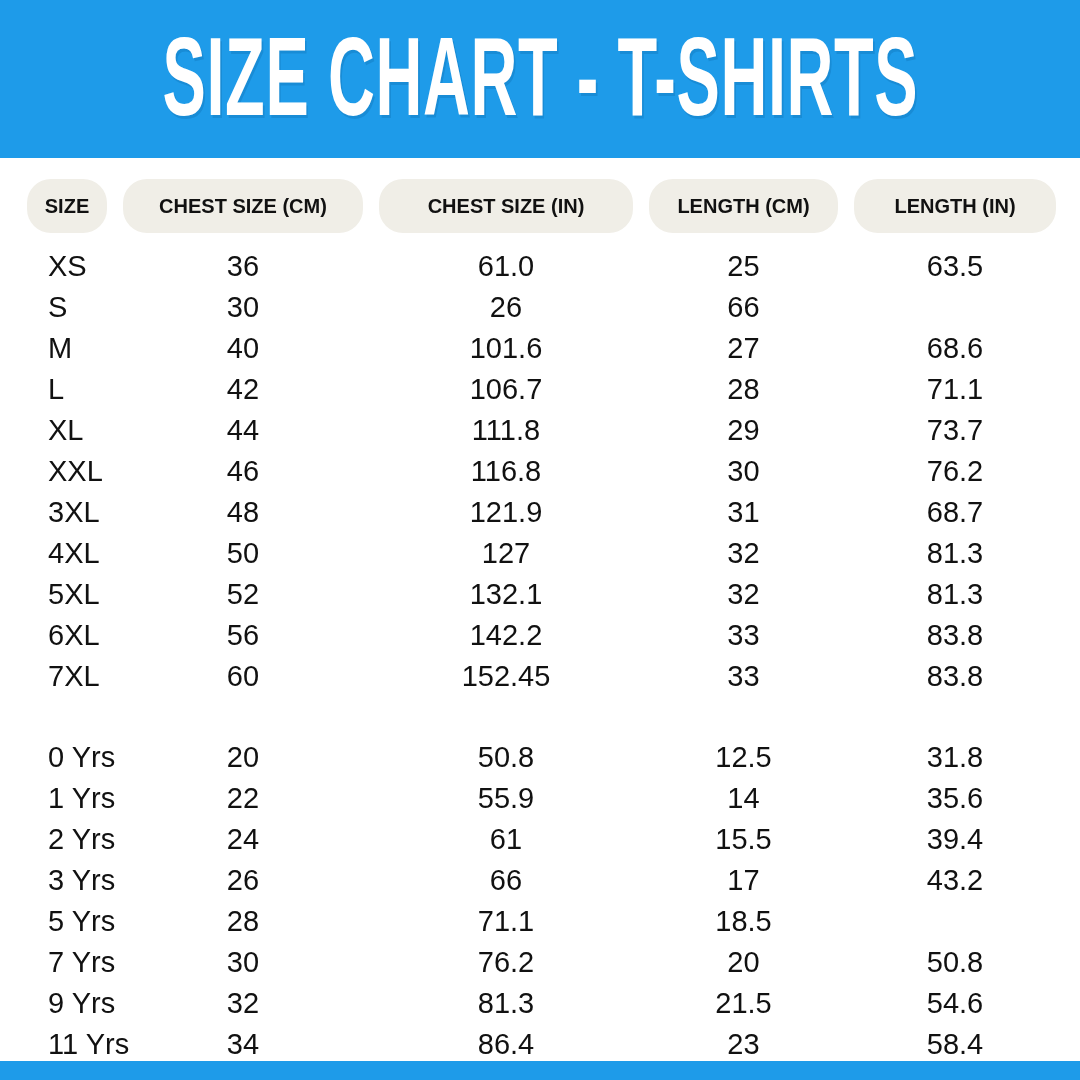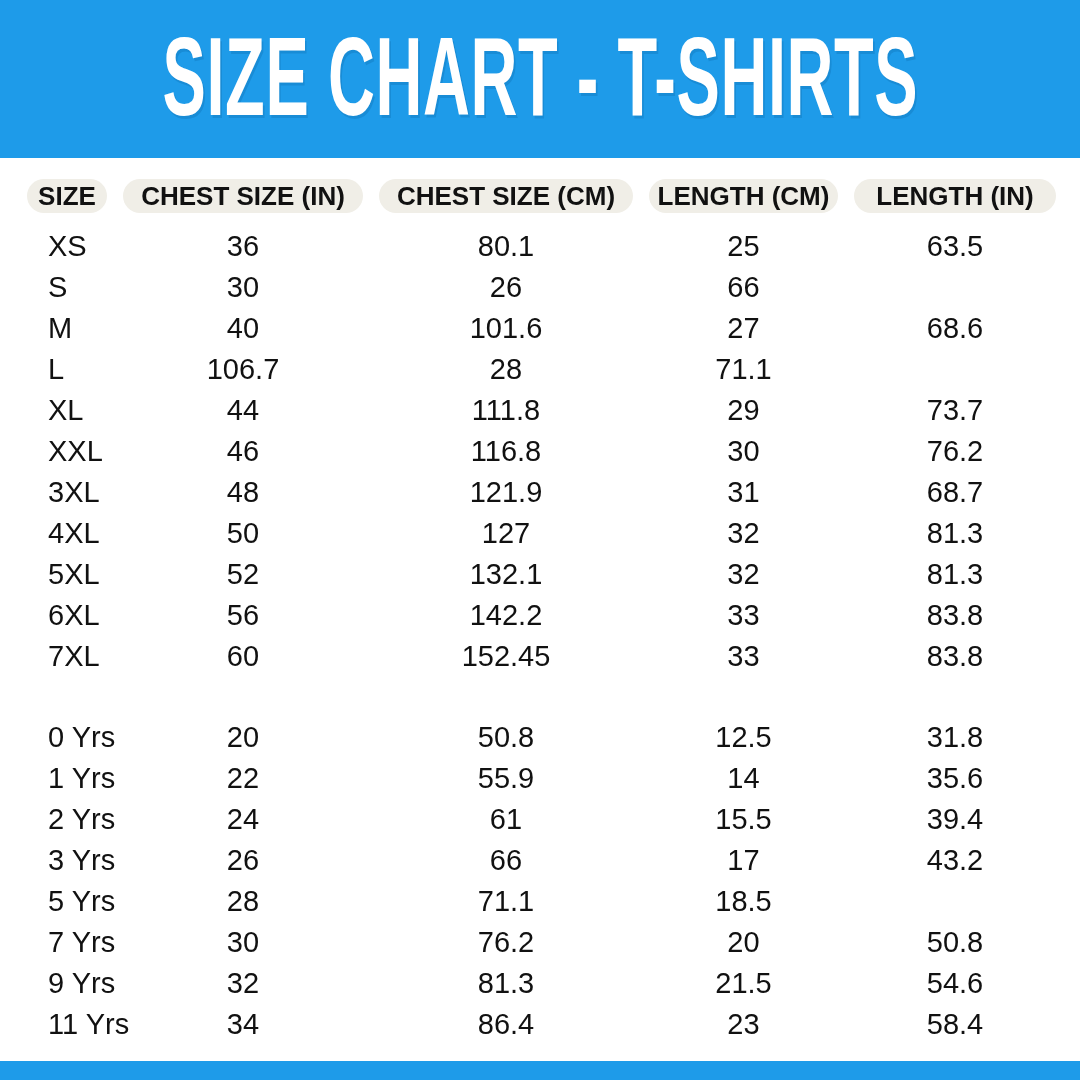"SIZE" .header-cell { font-size: 26px -> 20px; height: 34px -> 54px }
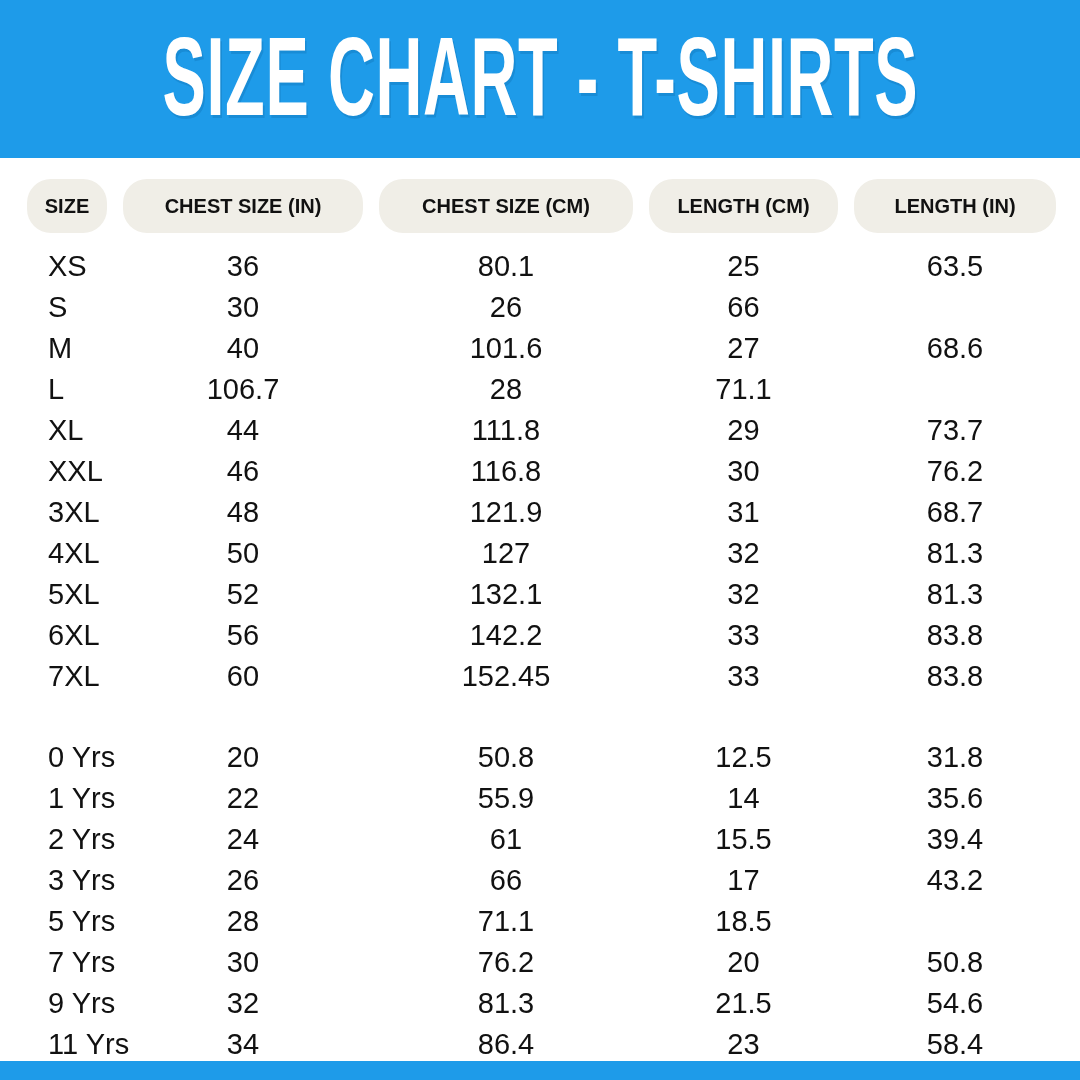"CHEST SIZE (IN)" div.header-cell { order: before "CHEST SIZE (CM)" -> after "CHEST SIZE (CM)" }
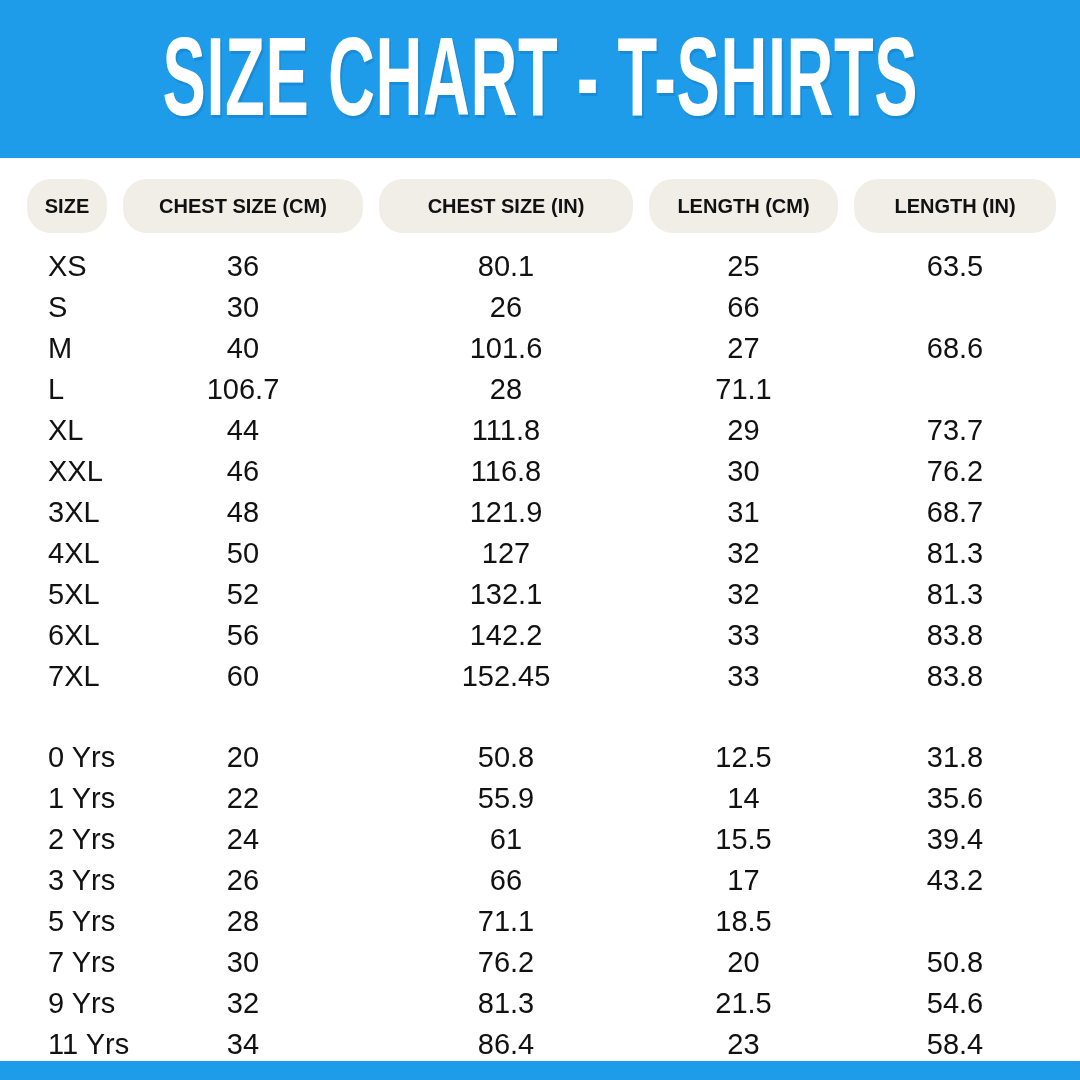"80.1" div.cell { text: 80.1 -> 61.0 }
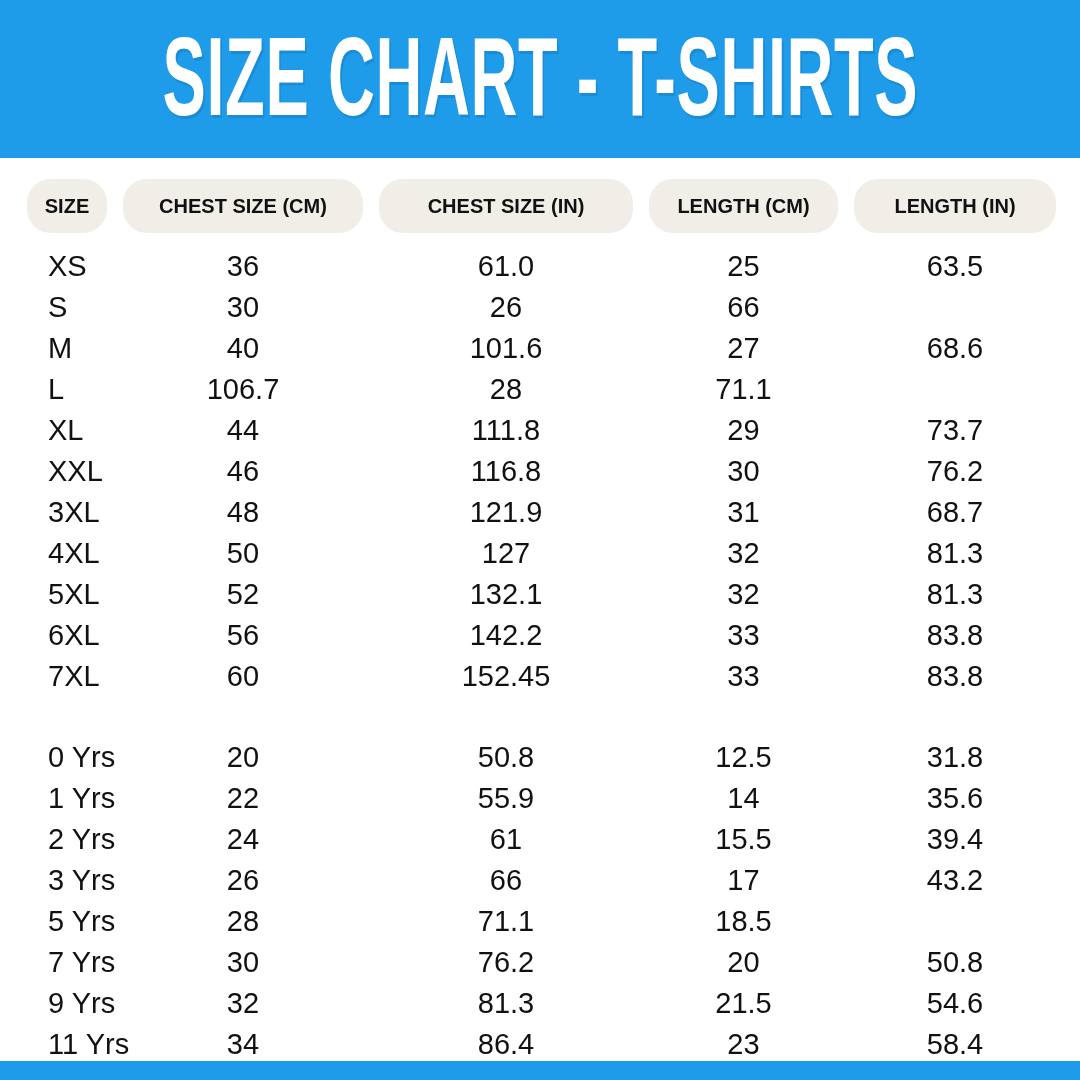"42" div.cell { html: none -> <div>42</div> }
